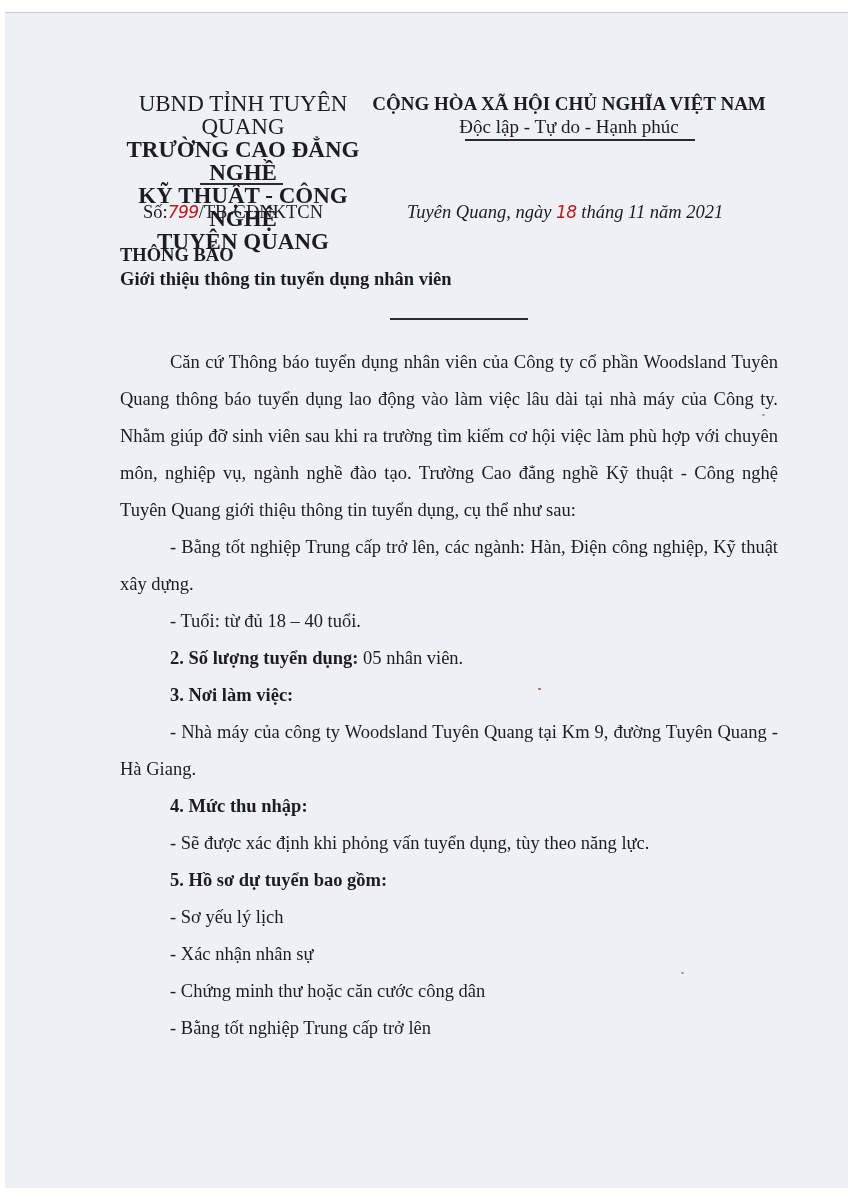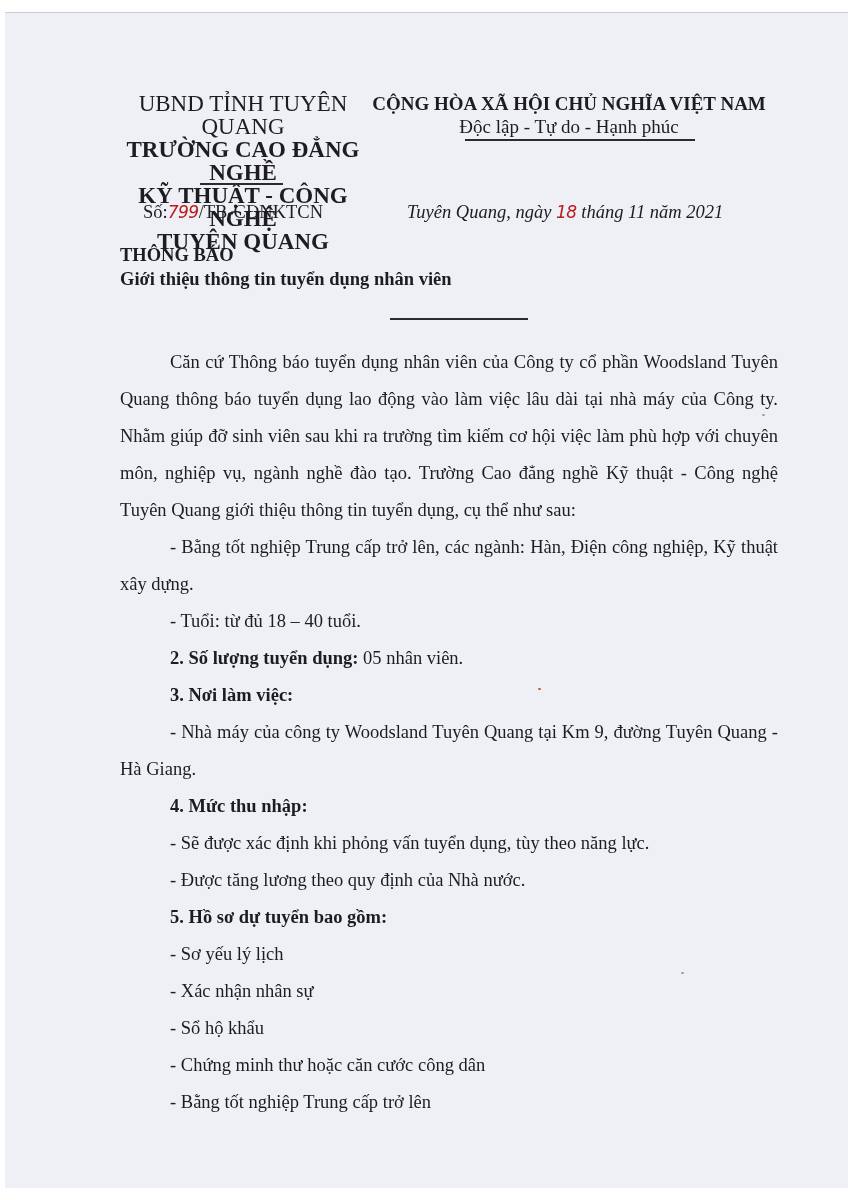"- Được tăng lương theo" p.item { html: <p>- Được tăng lương theo quy định của Nhà nước.</p> -> none }
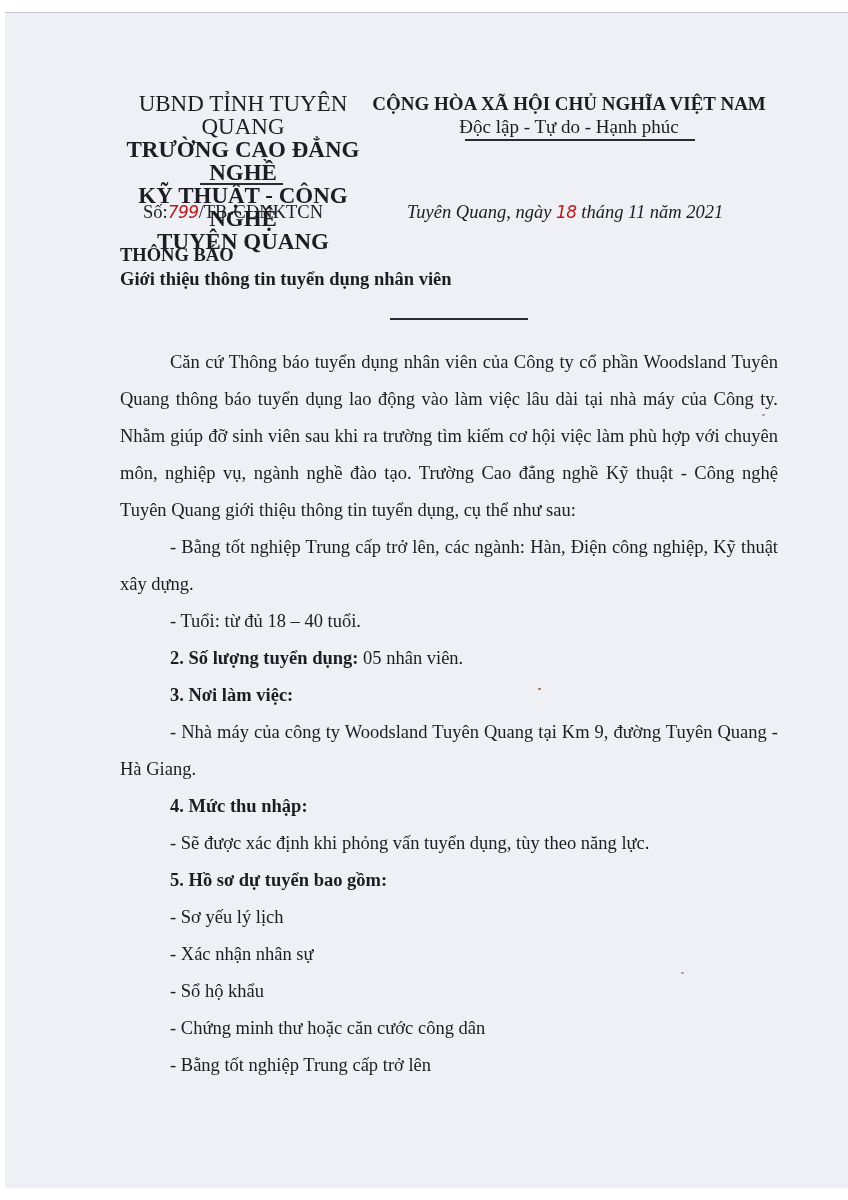"- Sổ hộ khẩu" p.item { html: <p>- Sổ hộ khẩu</p> -> none }
